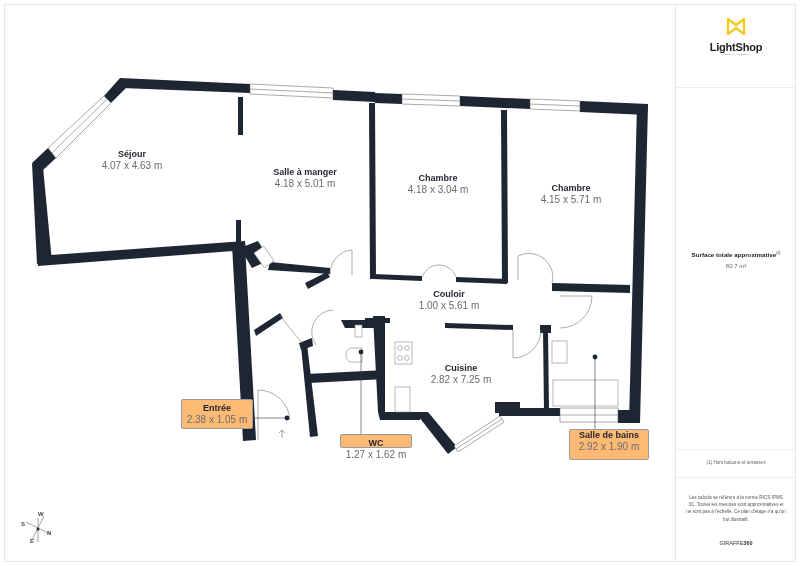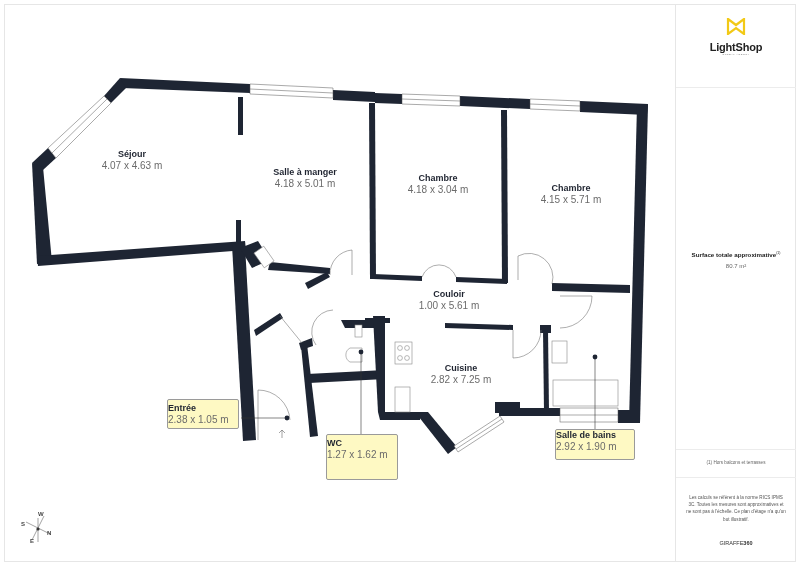"Entrée" .label-box { background: #fef9c3 -> #fdba74; margin-left: none -> 14px; text-align: none -> center }
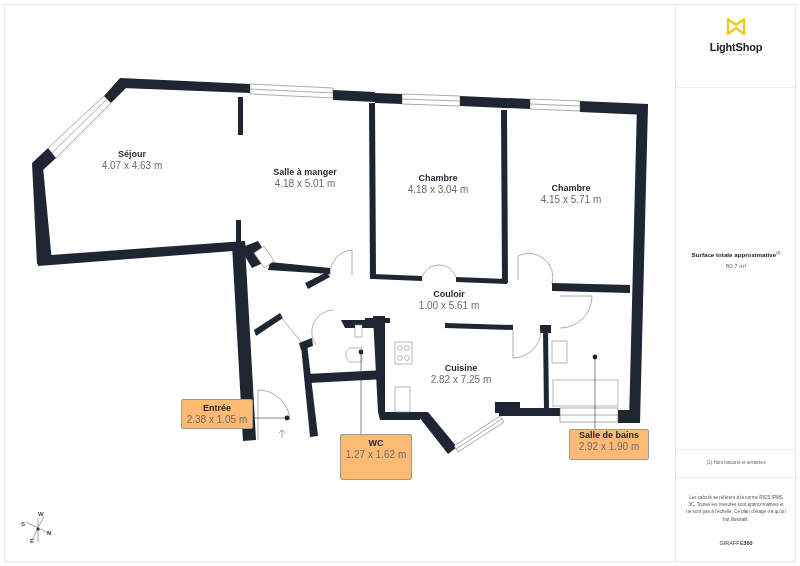"WC" div.label-box { height: 46px -> 14px }
